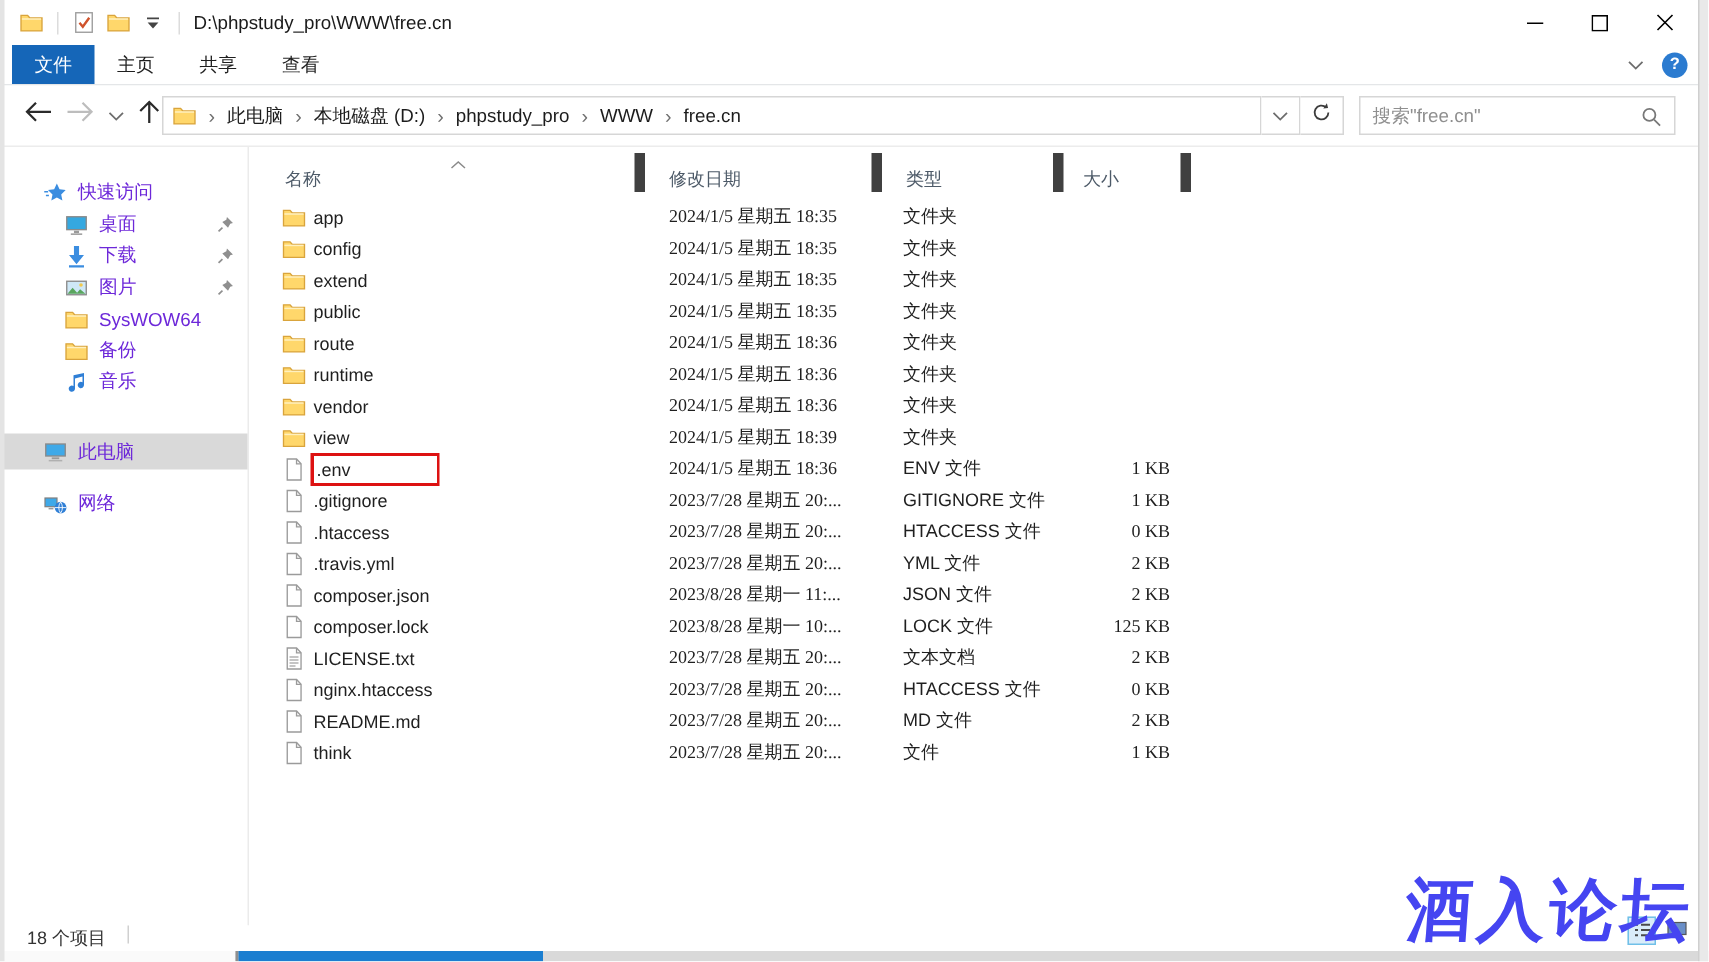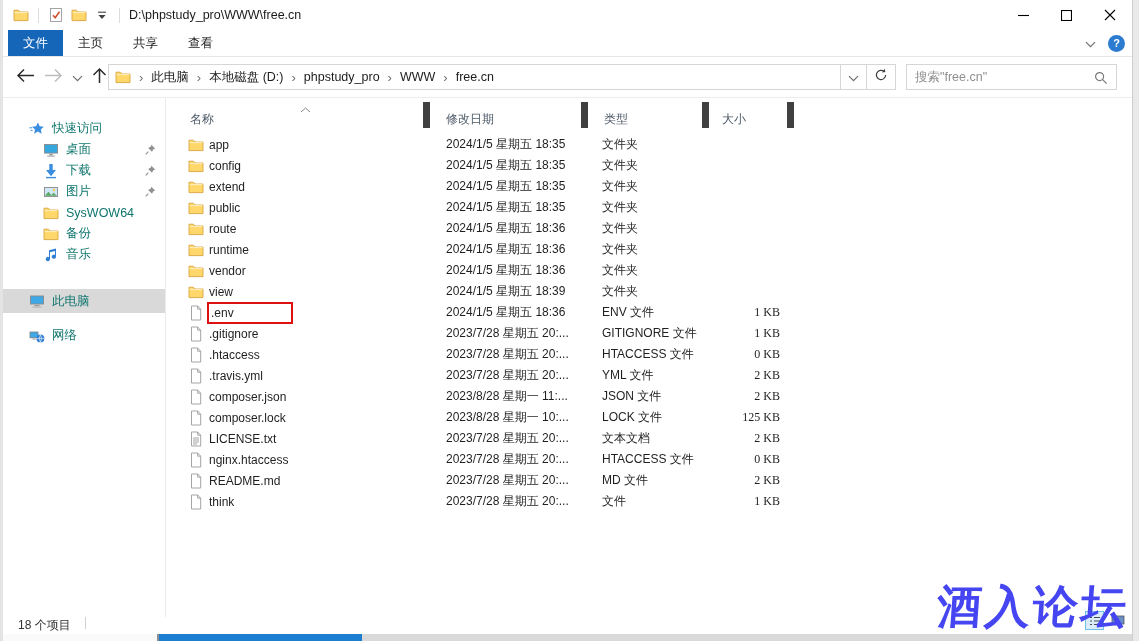"快速访问" .side-item { color: #0f766e -> #6d28d9 }
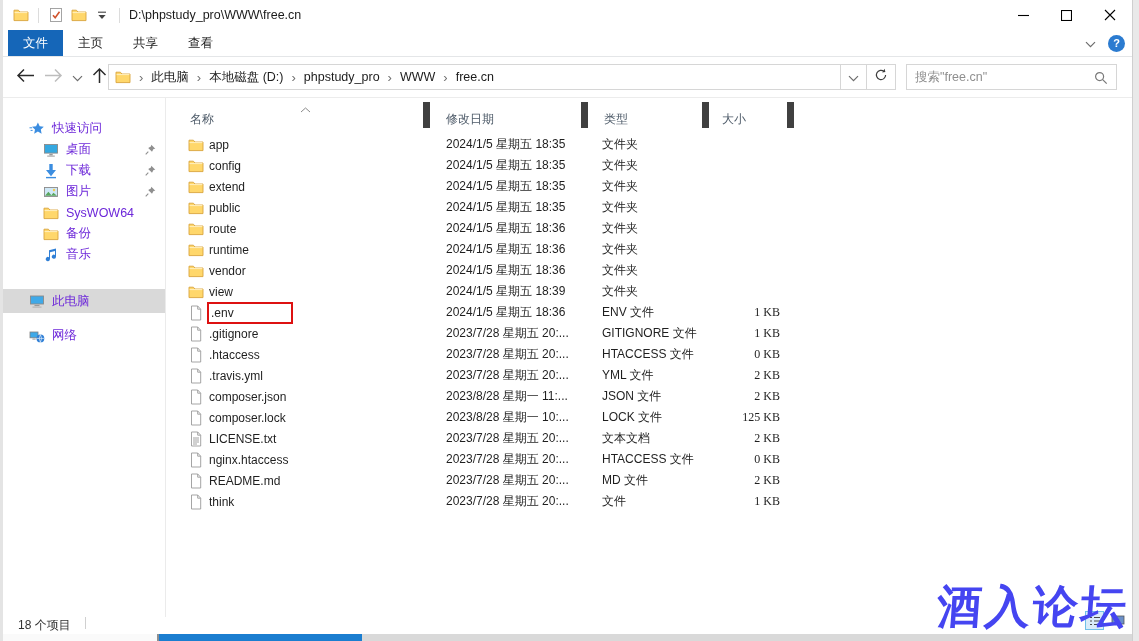"2024/1/5 星期五 18:35" .c-date { font-family: none -> Liberation Serif, serif }
